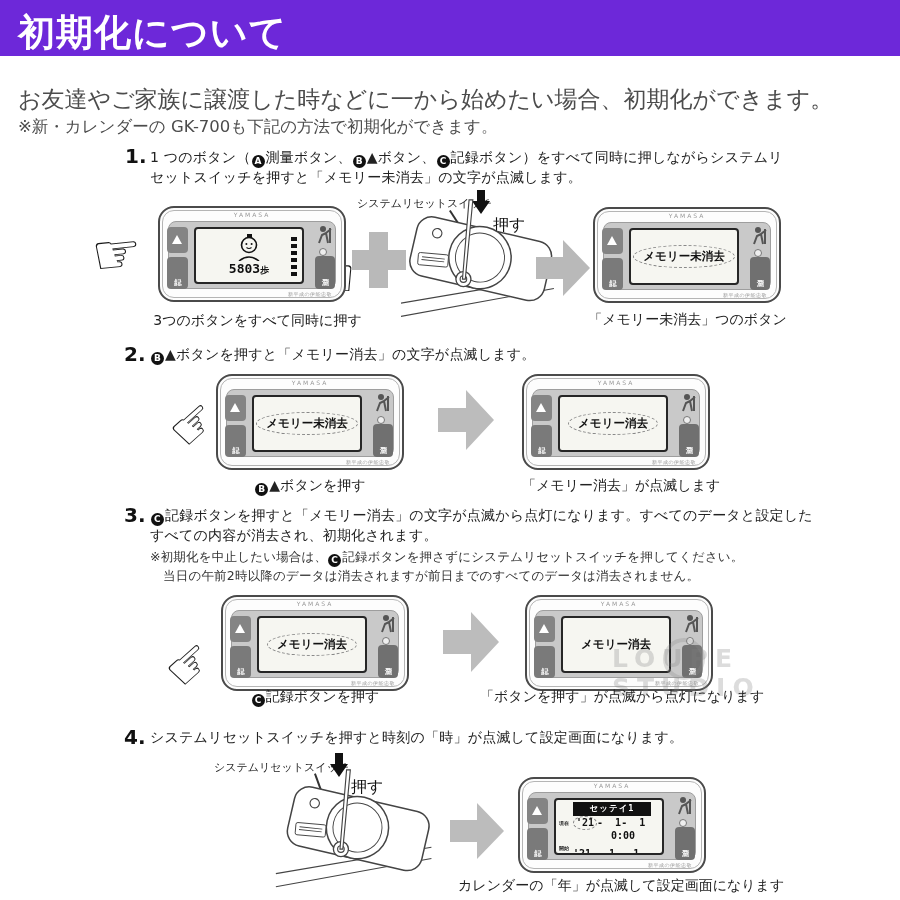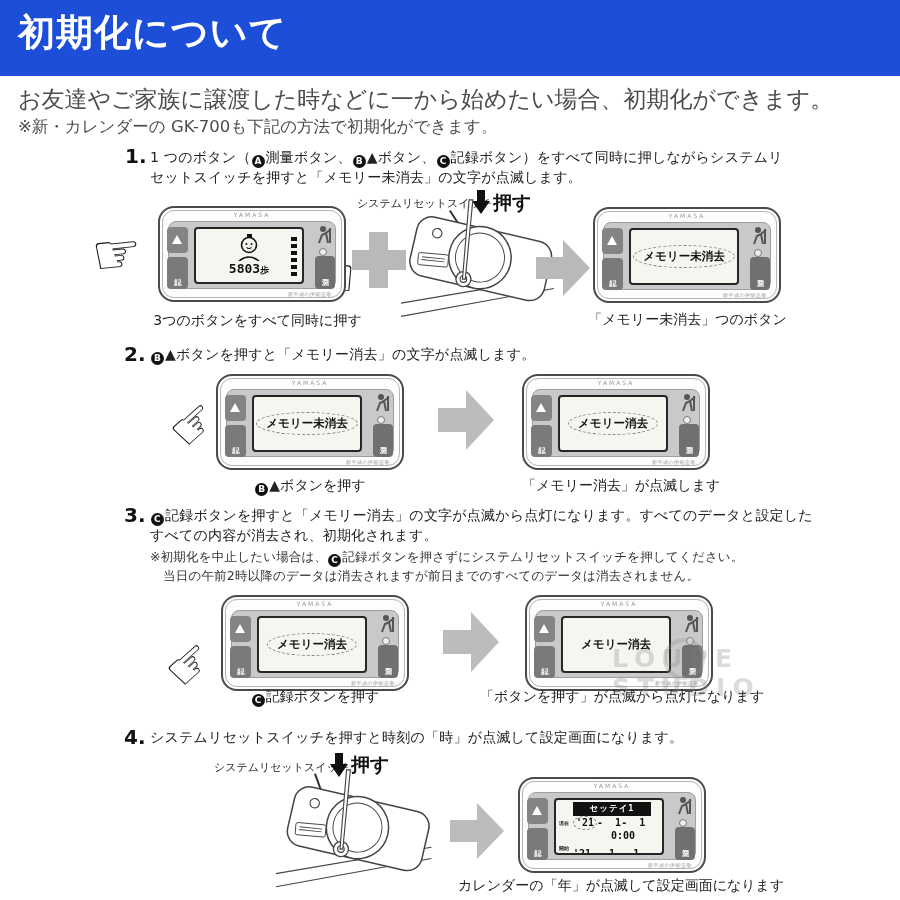"初期化について" .hdr { background: #1d4ed8 -> #6d28d9; height: 76px -> 56px }
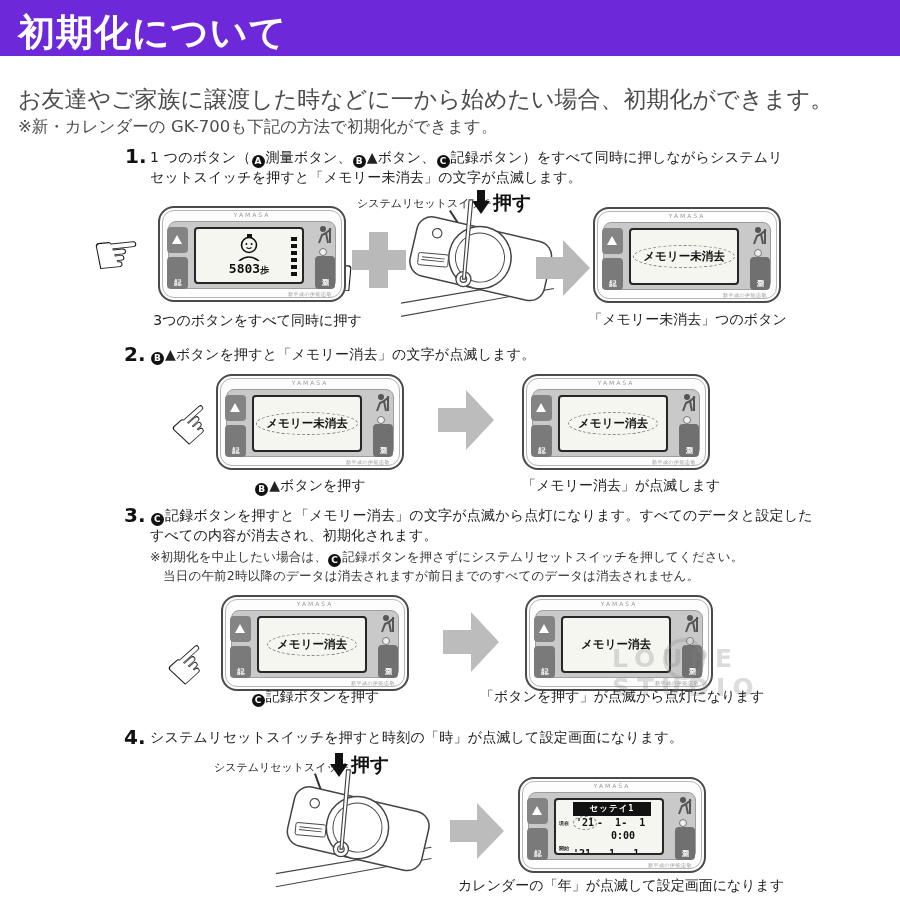"押す" .press { font-size: 19px -> 16px; font-weight: bold -> normal; margin-top: none -> 25px }
